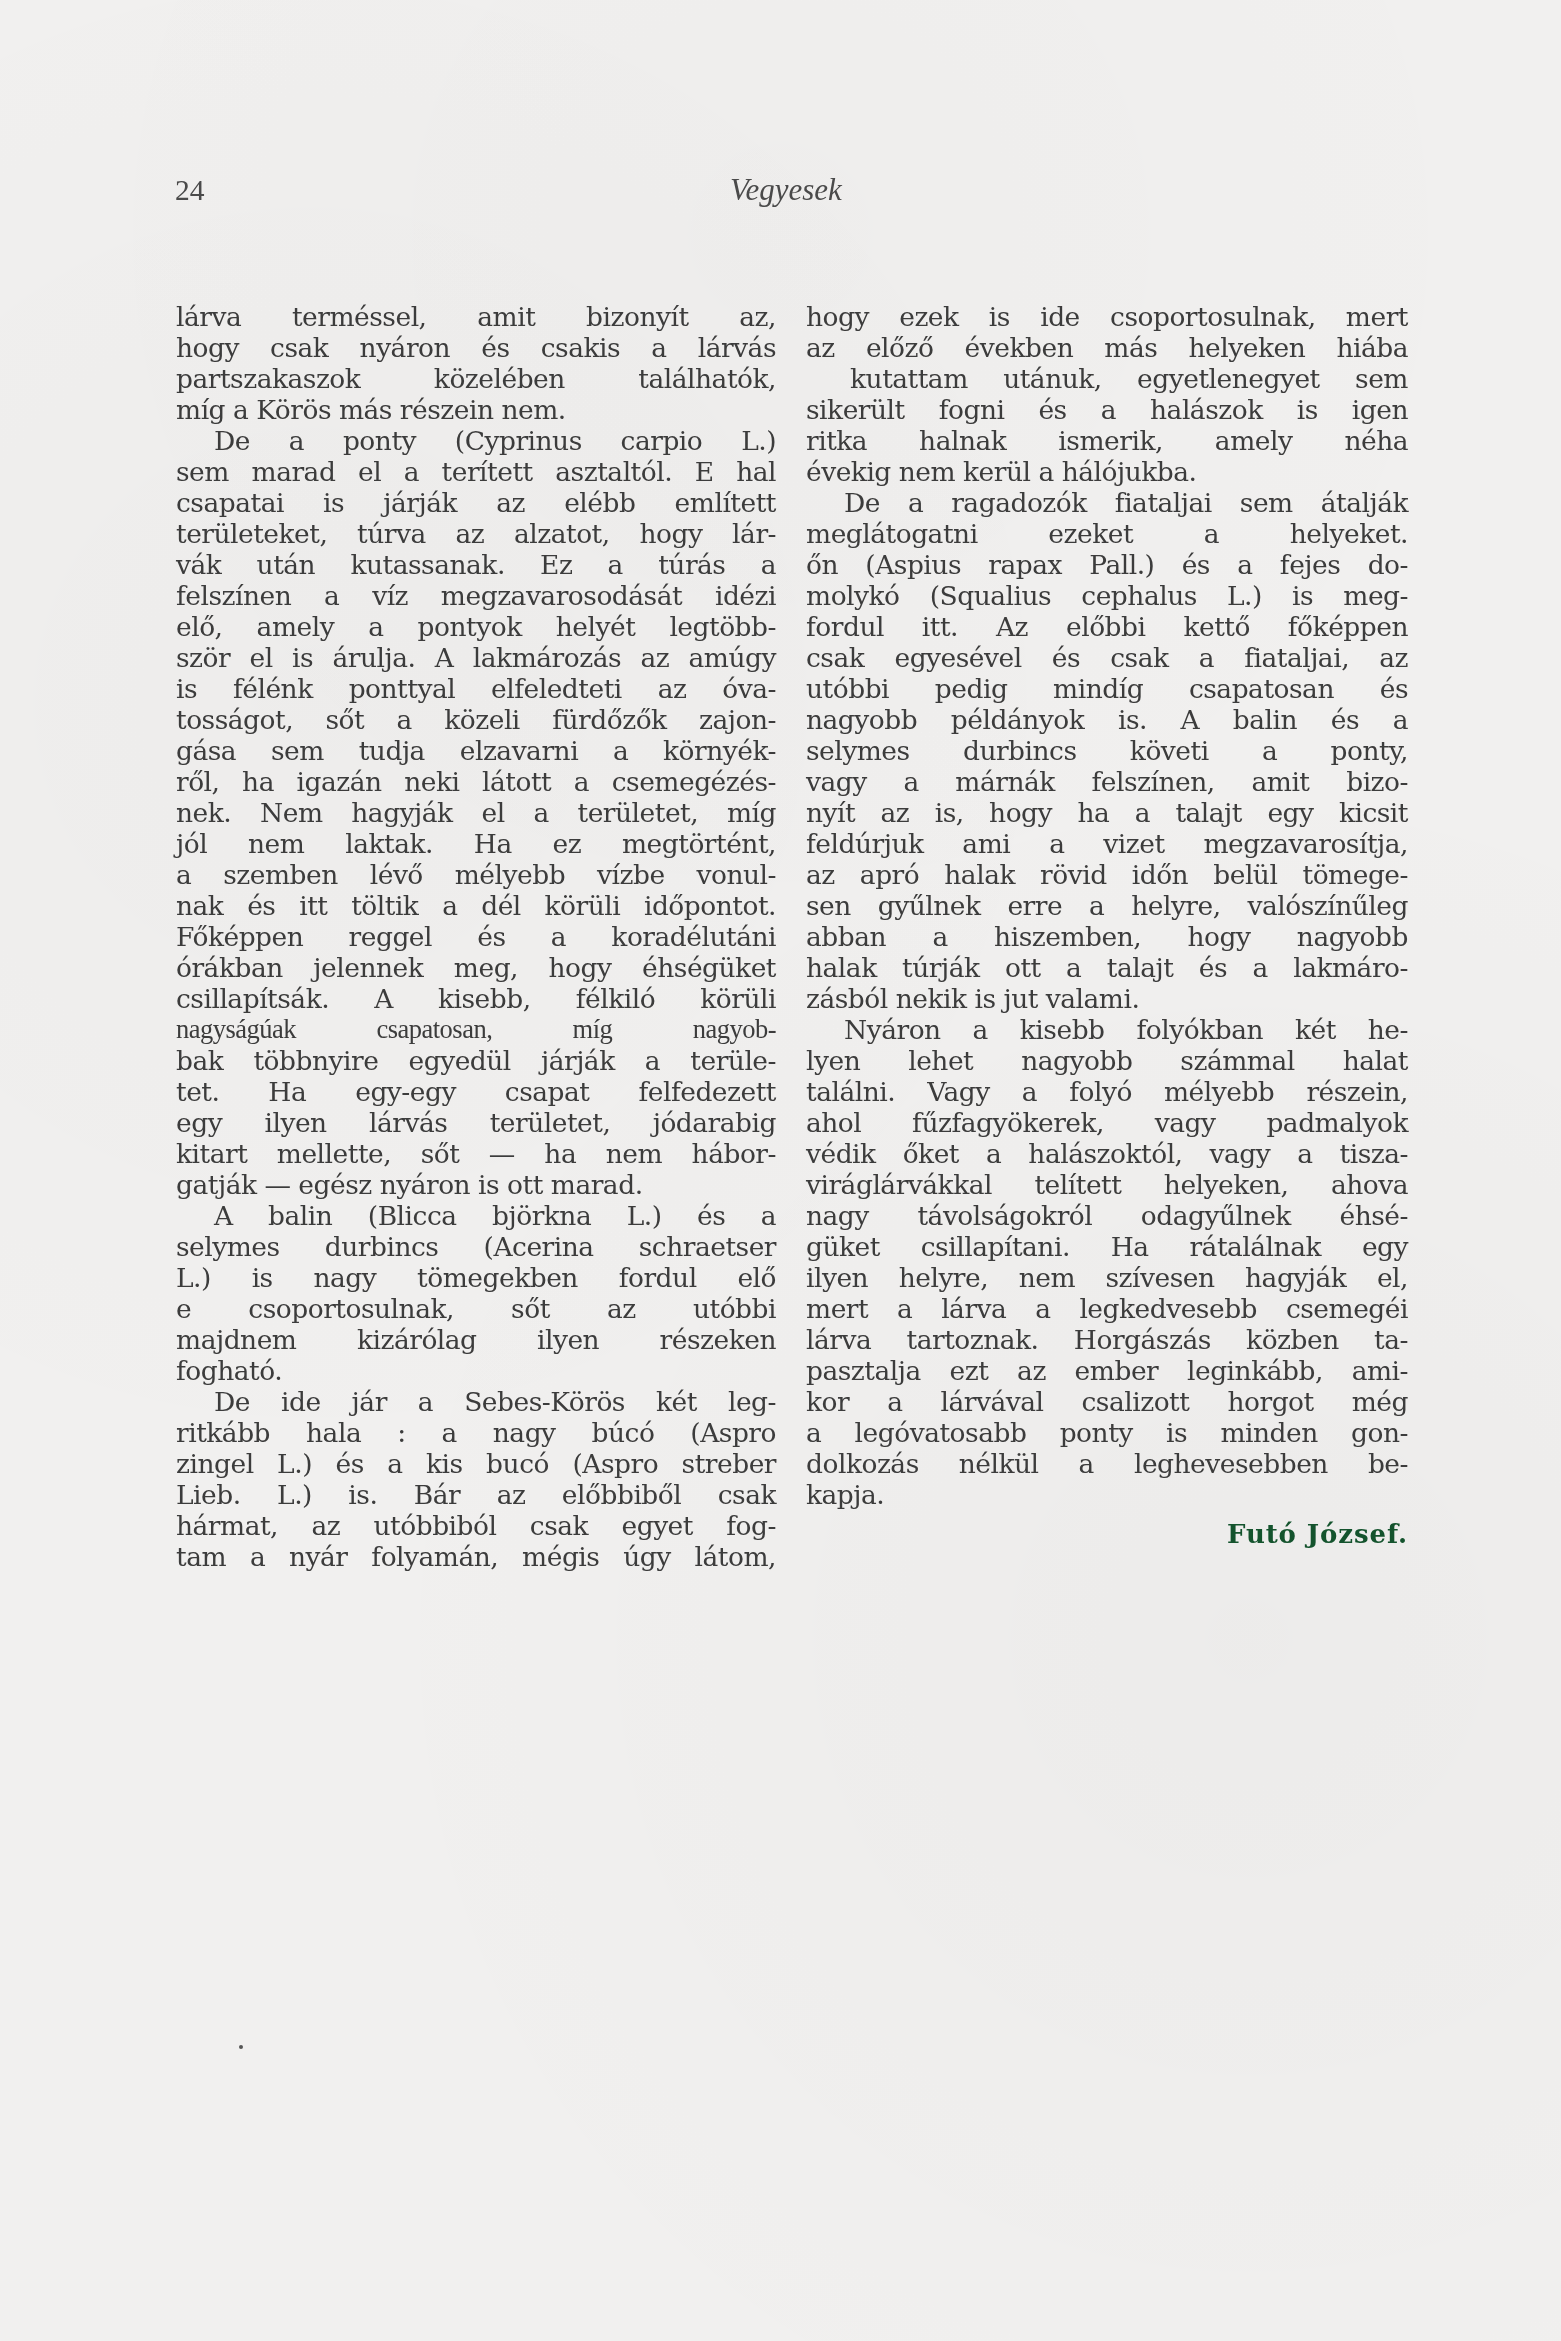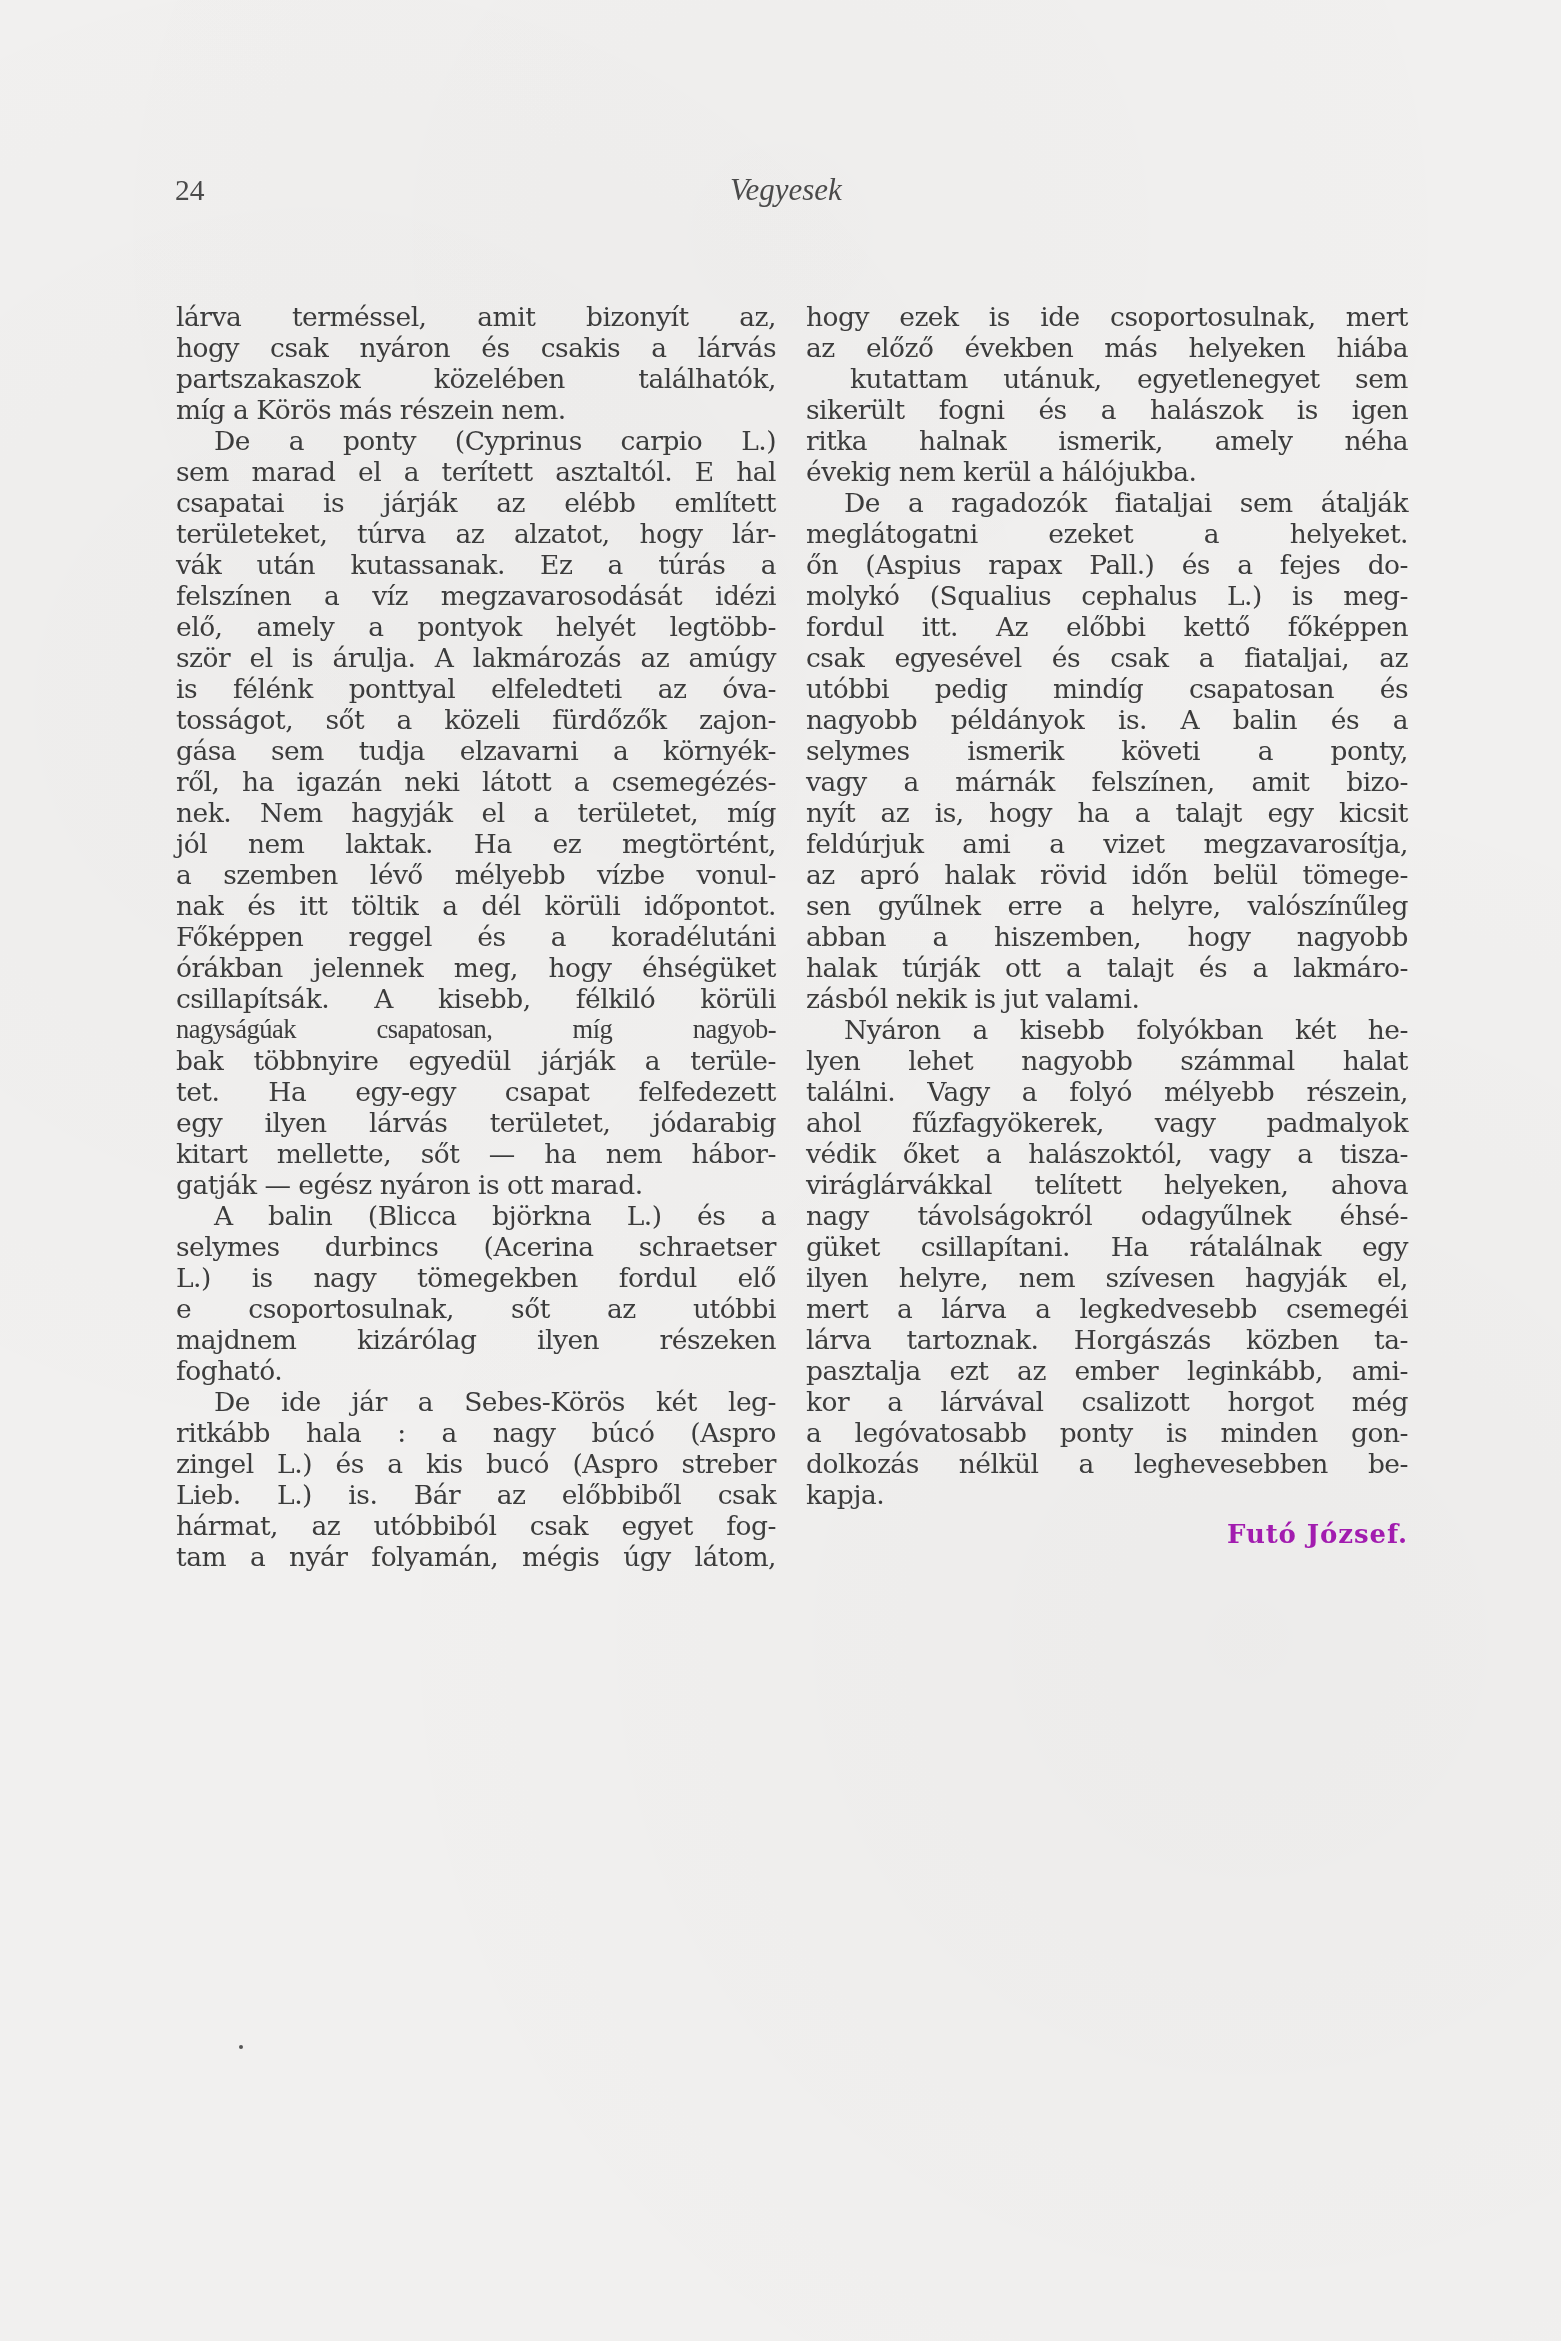"selymes ismerik követi a ponty," span.line { text: ismerik -> durbincs }
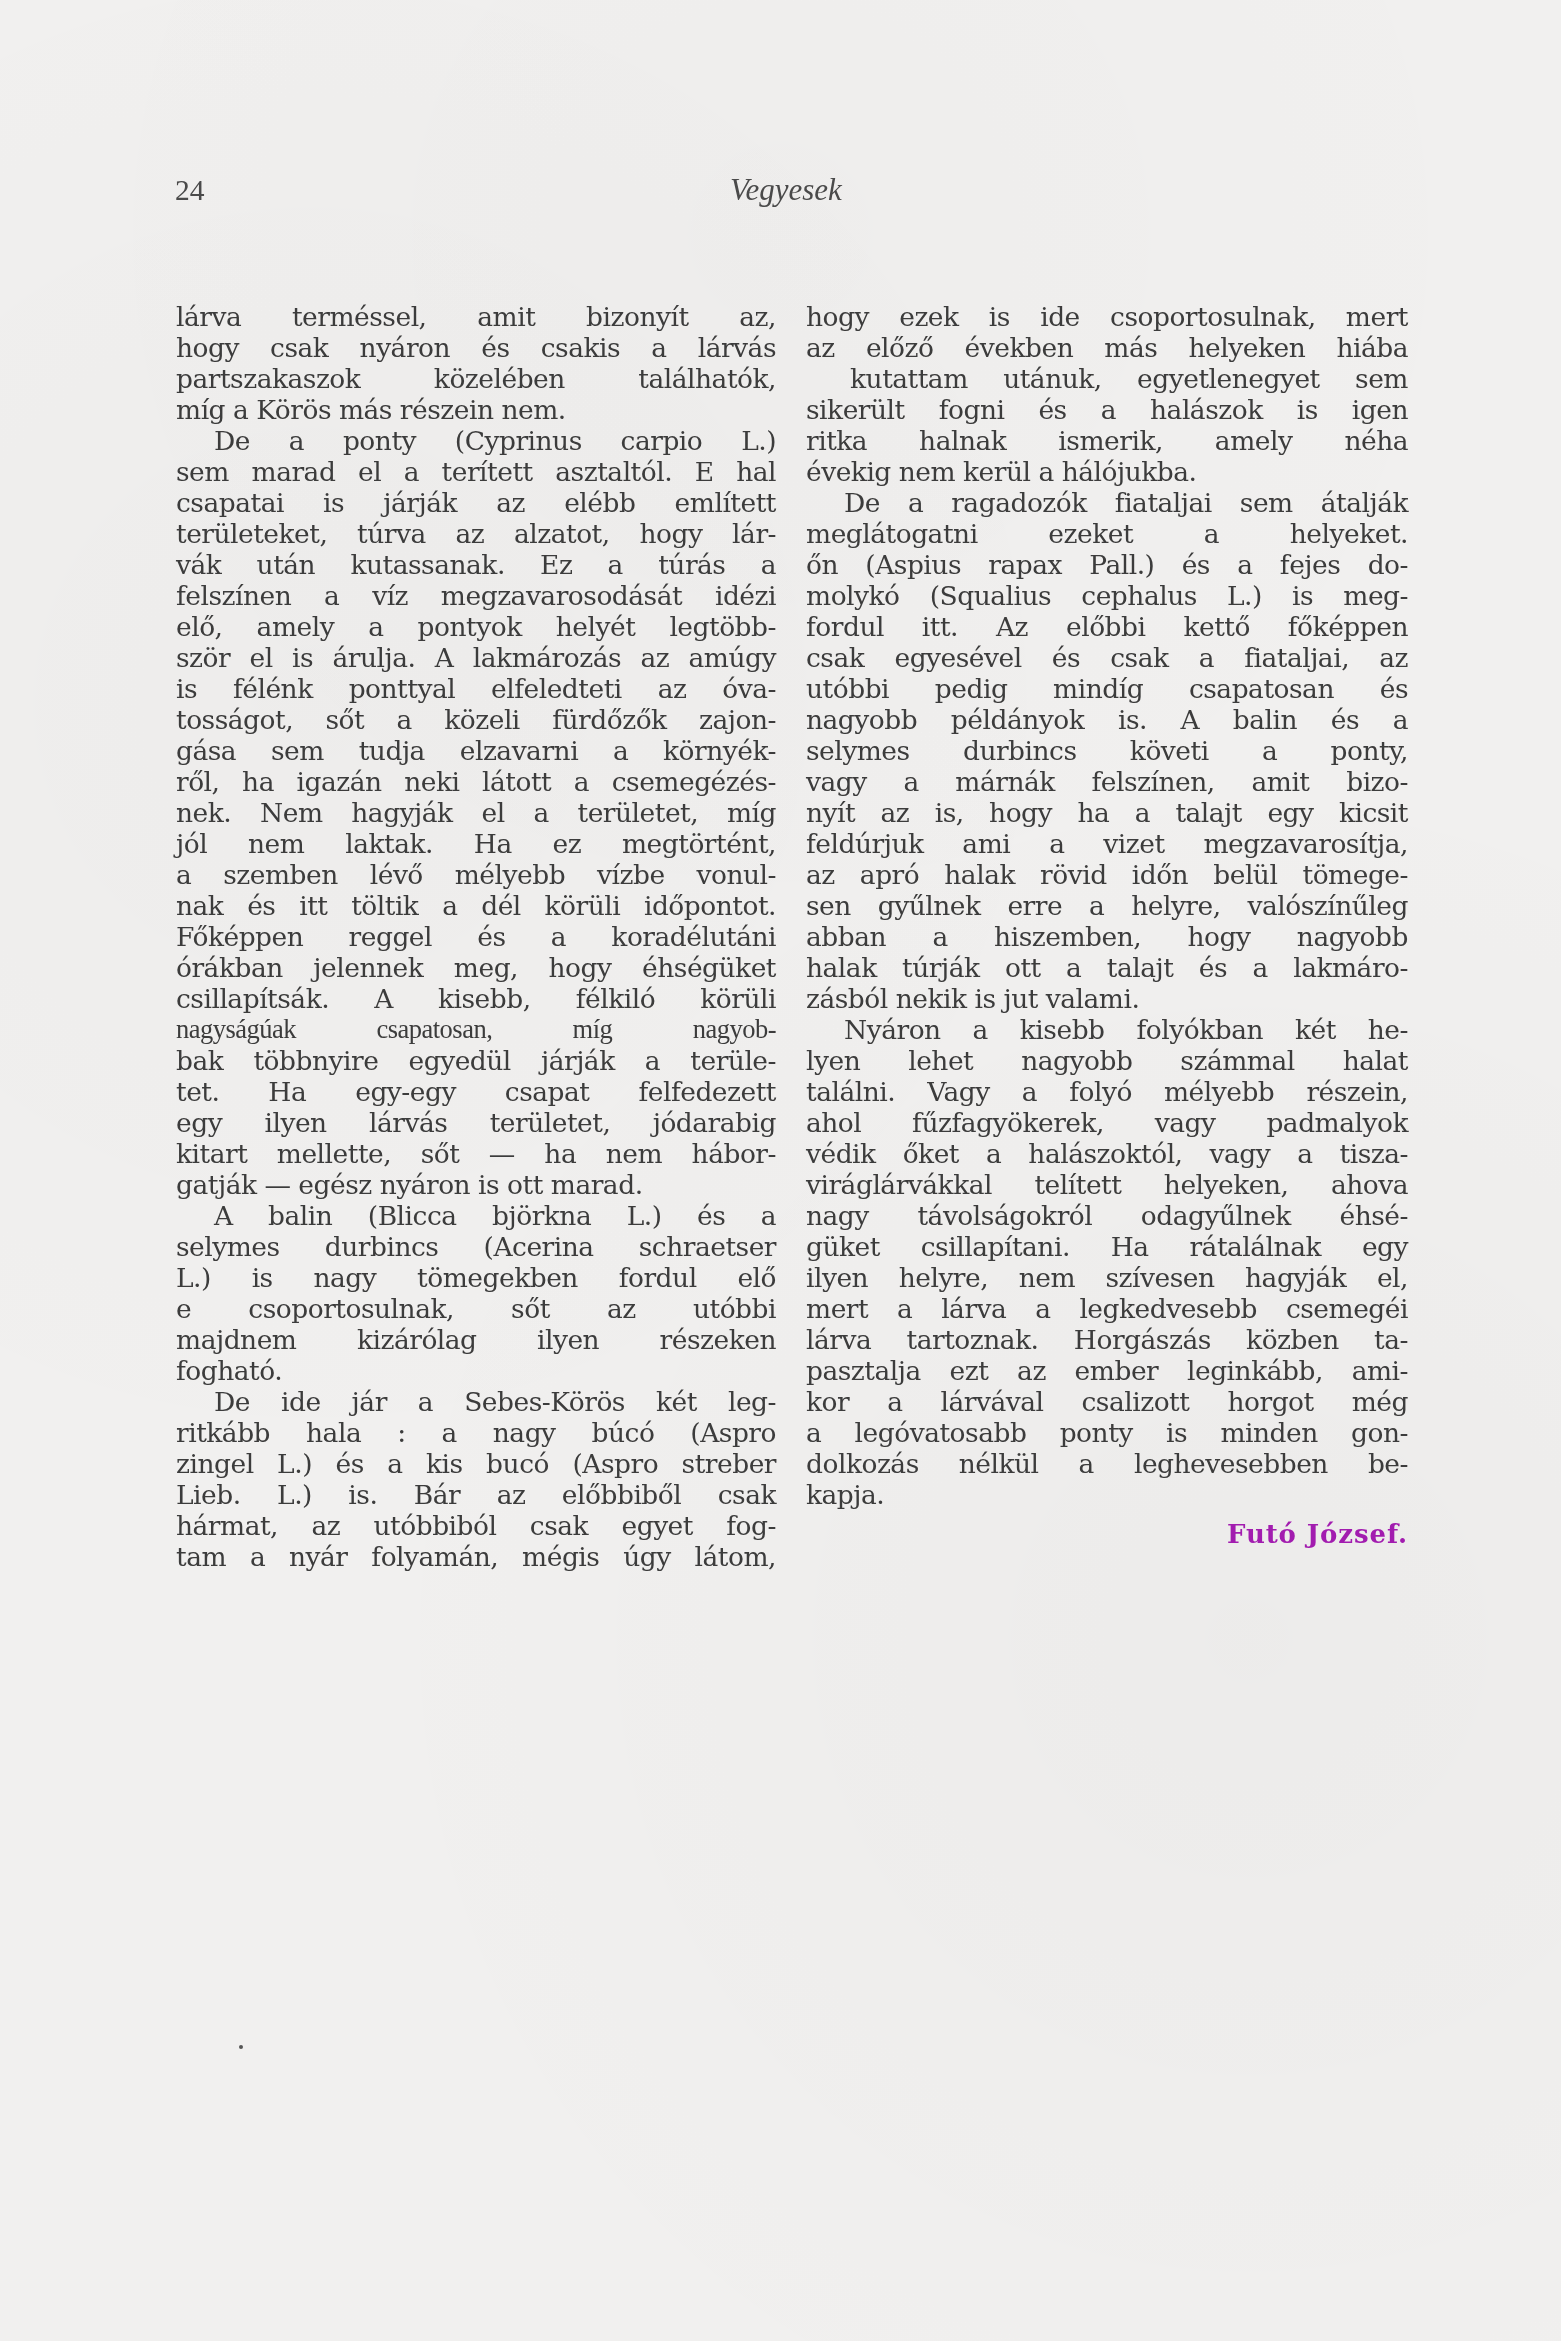"Futó József." .signature { color: #a21caf -> #14532d }
